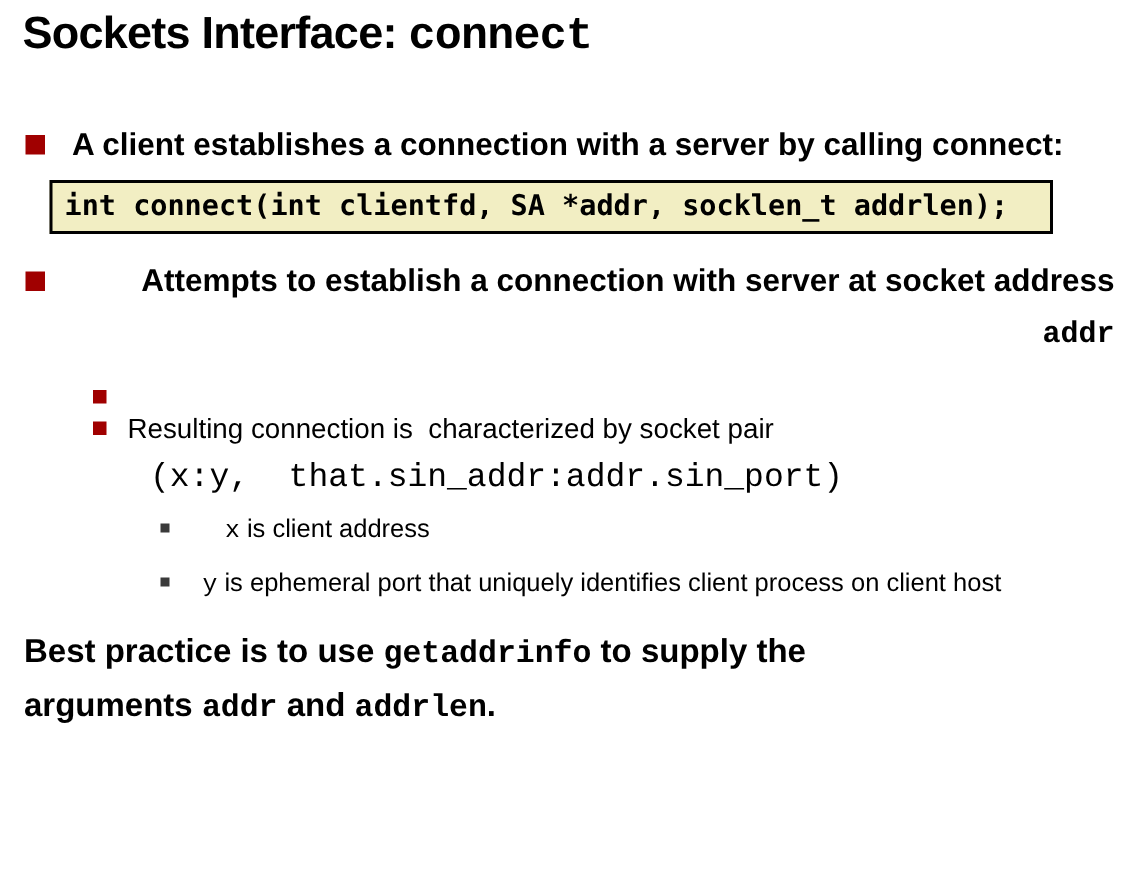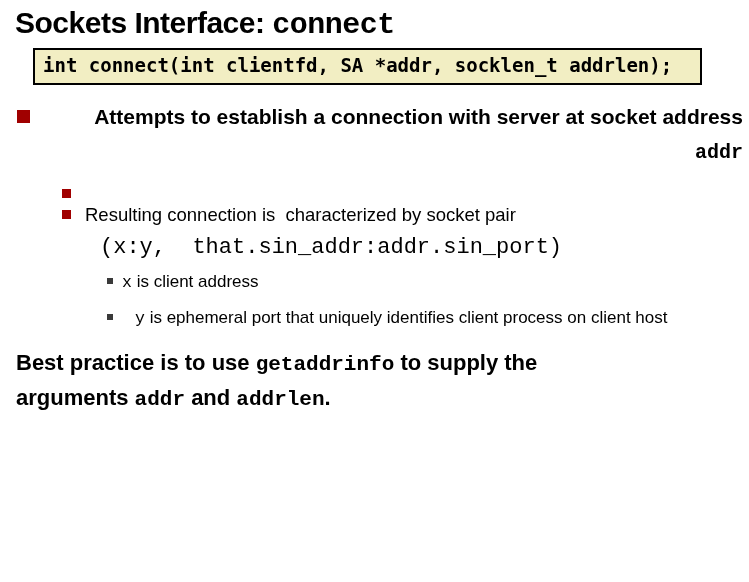"A client establishes a connection" div.row { html: none -> <div> <span></span> <p><span>A client establishes a connection with a server by calling connect:</span></p> </div> }
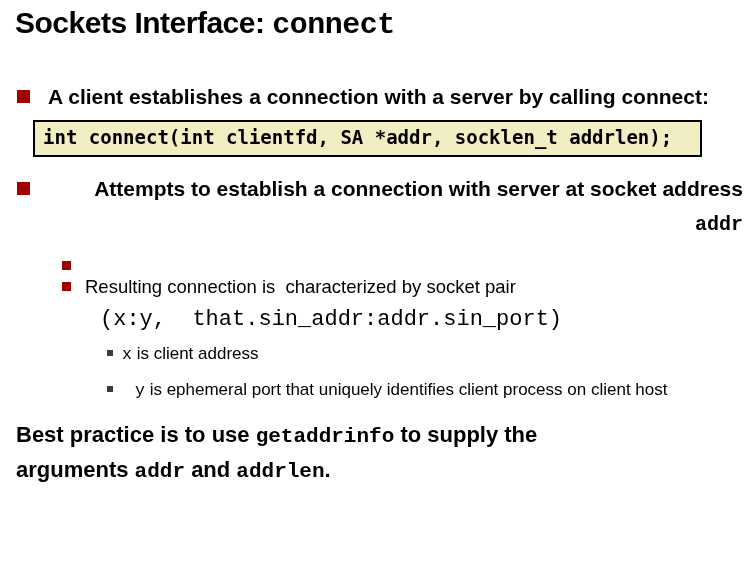"x is client address" .row-sub-x { gap: none -> 28px }
